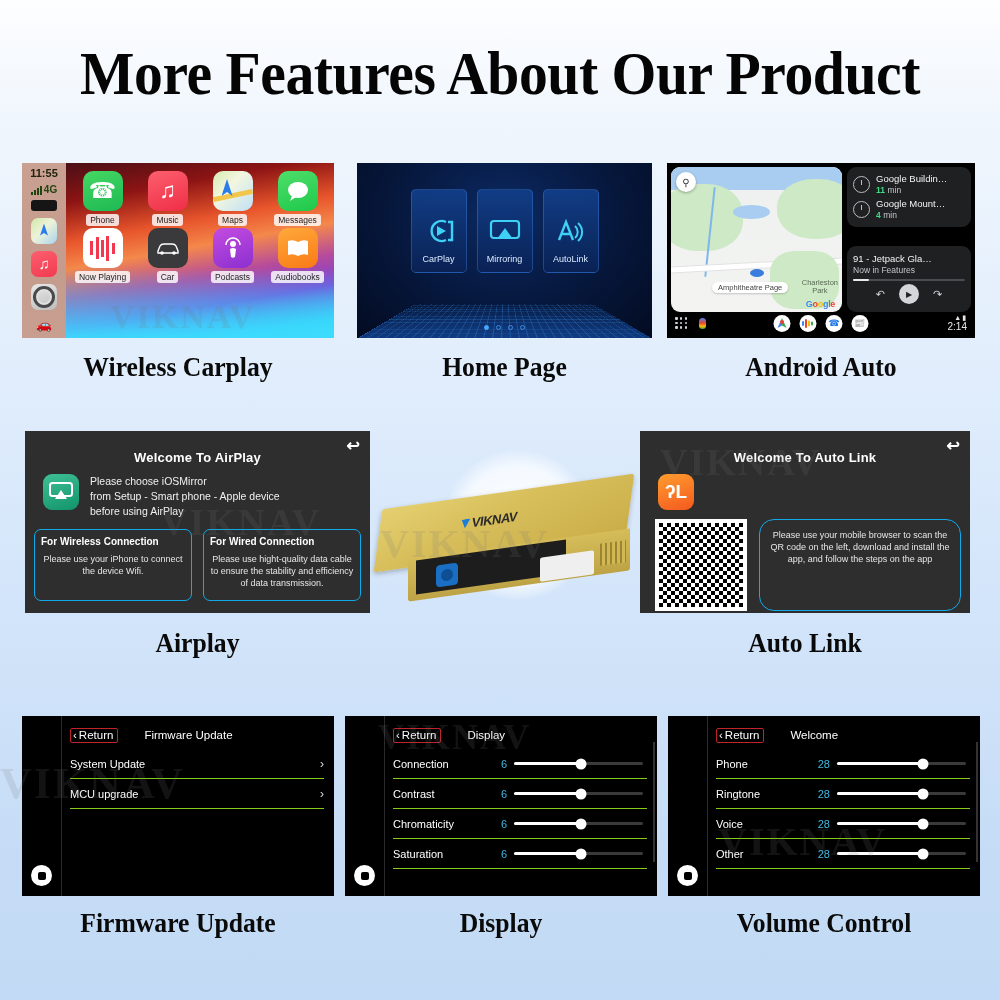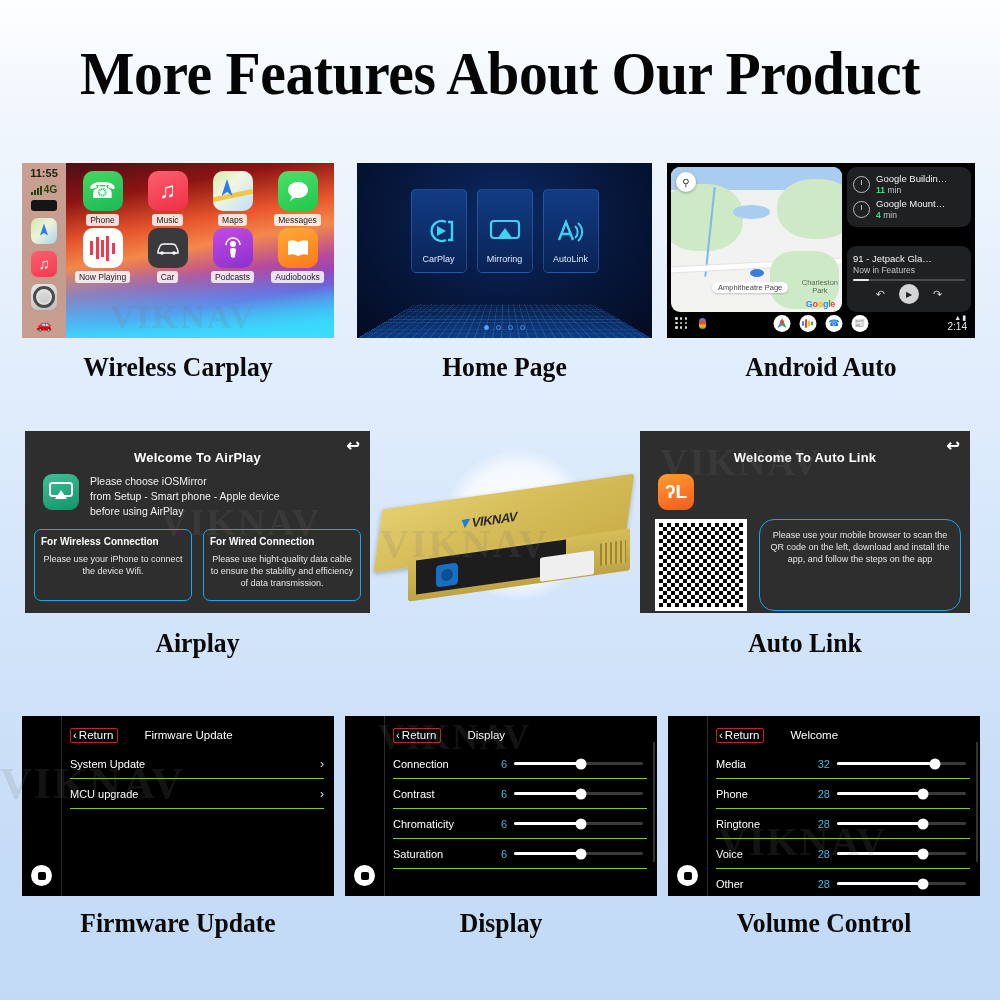"Media" div.st-row { html: <div> <div>Media</div> <div>32</div> <div> <div></div> <div></div> </div> </div> -> none }
